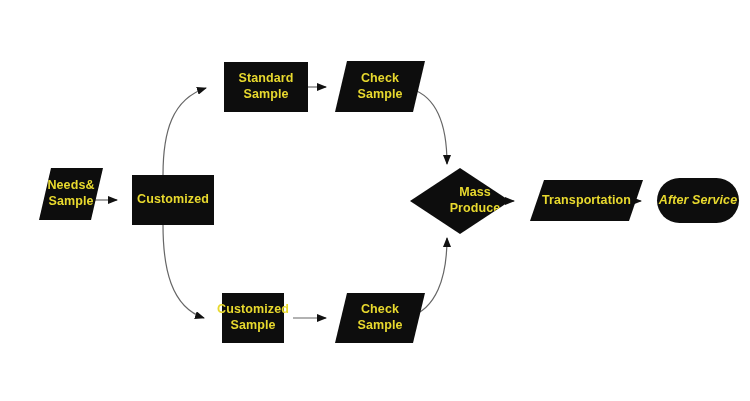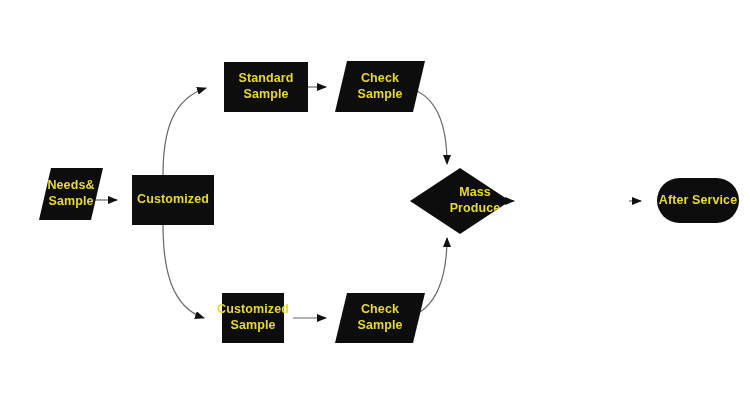"Transportation" div.node { html: none -> <div> <span>Transportation</span> </div> }
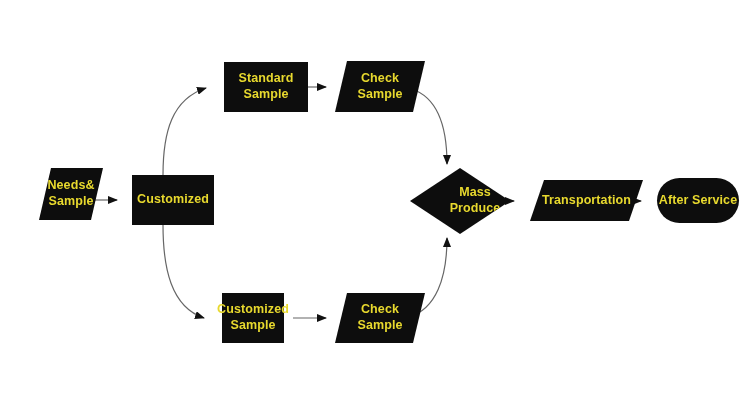"After Service" .stadium { font-style: none -> italic }
